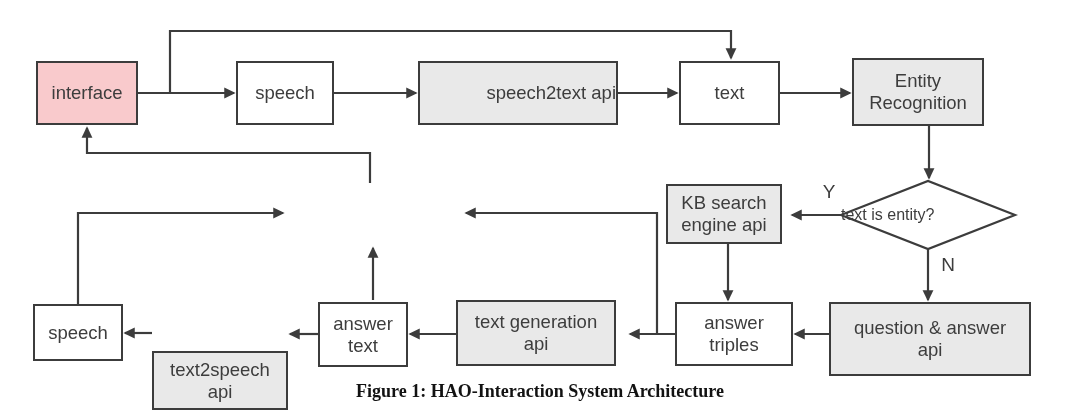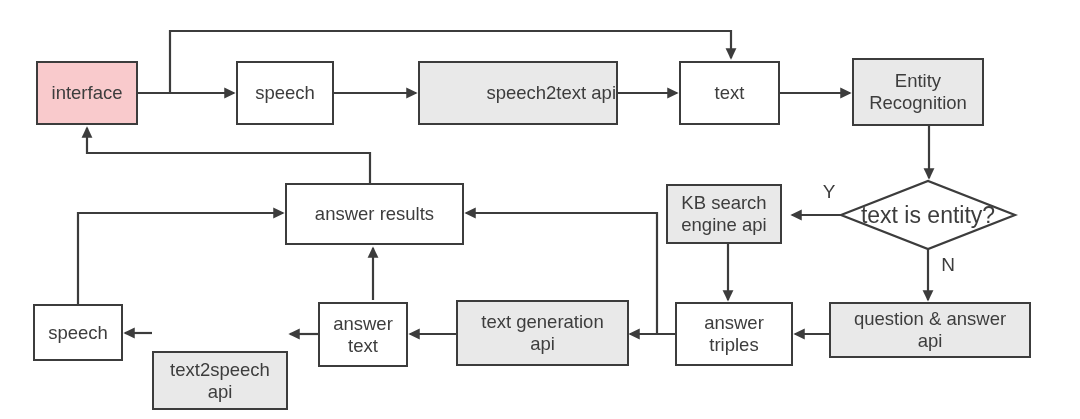"answer results" div.node { html: <div> <span>answer results</span> </div> -> none }
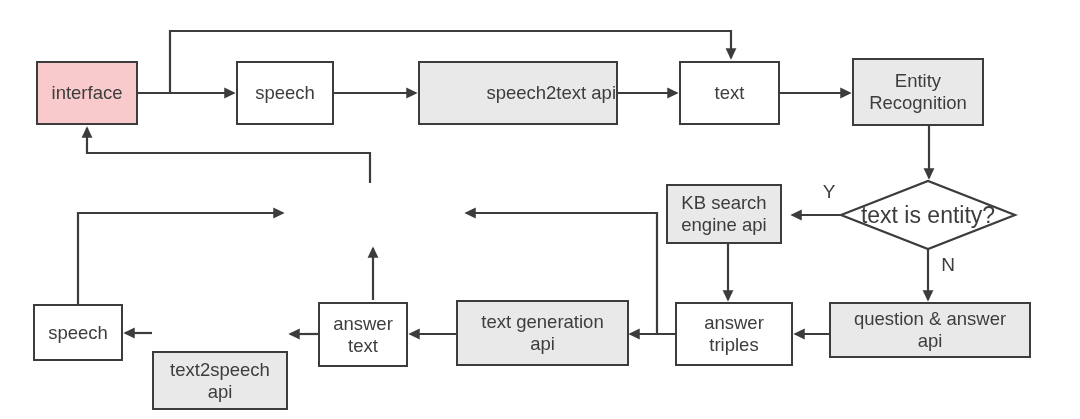"text is entity?" .diamond-label { font-size: 23px -> 16px; justify-content: center -> none }
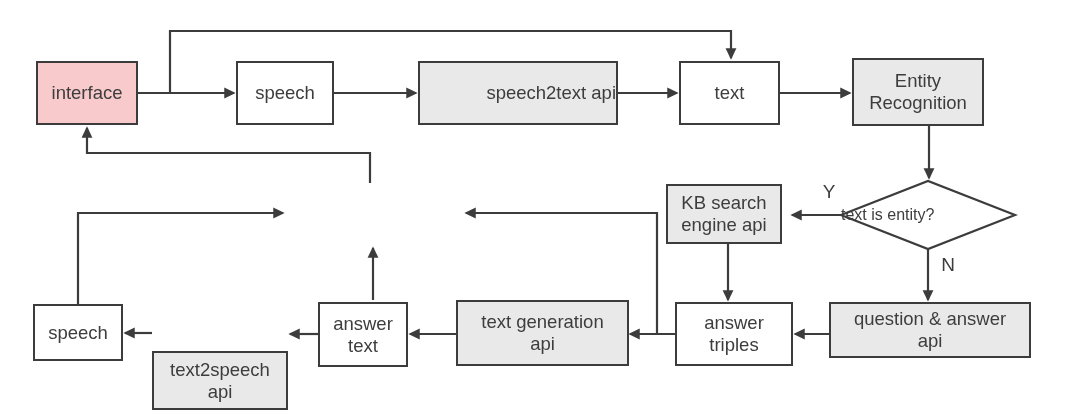"text generation" div.node { width: 173px -> 160px }
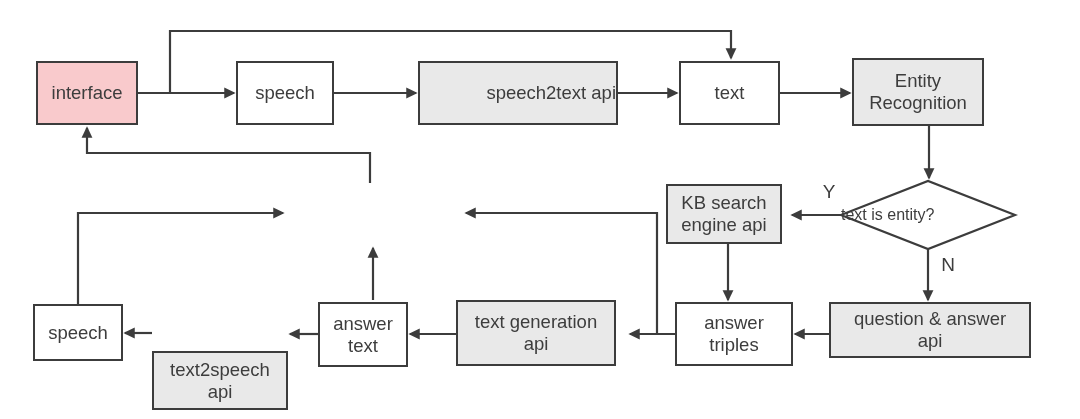"question & answer" div.node { height: 56px -> 74px }
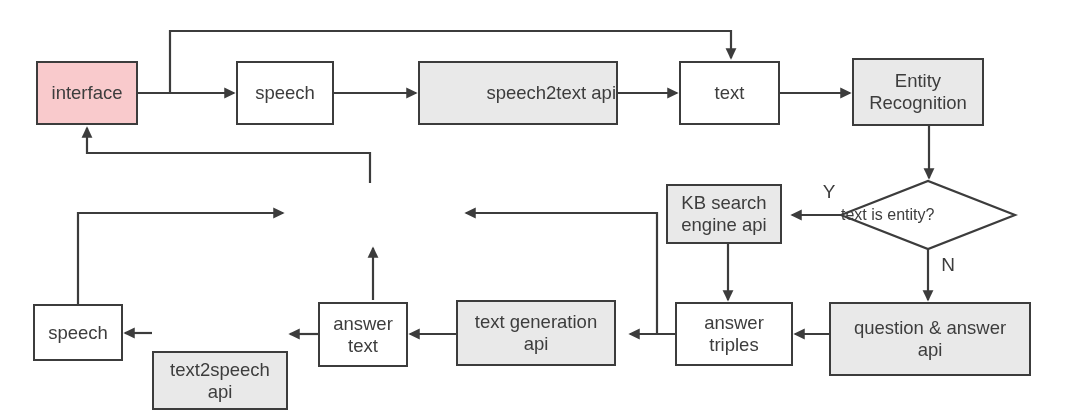"Figure 1: HAO-Interaction System" div.caption { html: none -> <div> <span>Figure 1: HAO-Interaction System Architecture</span> </div> }
